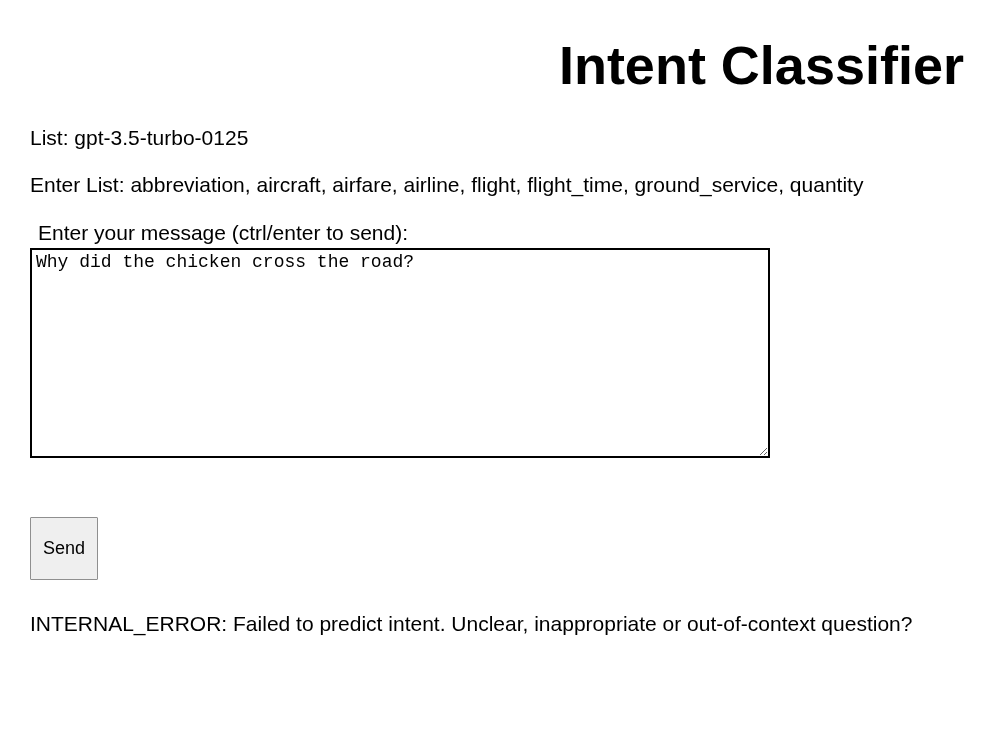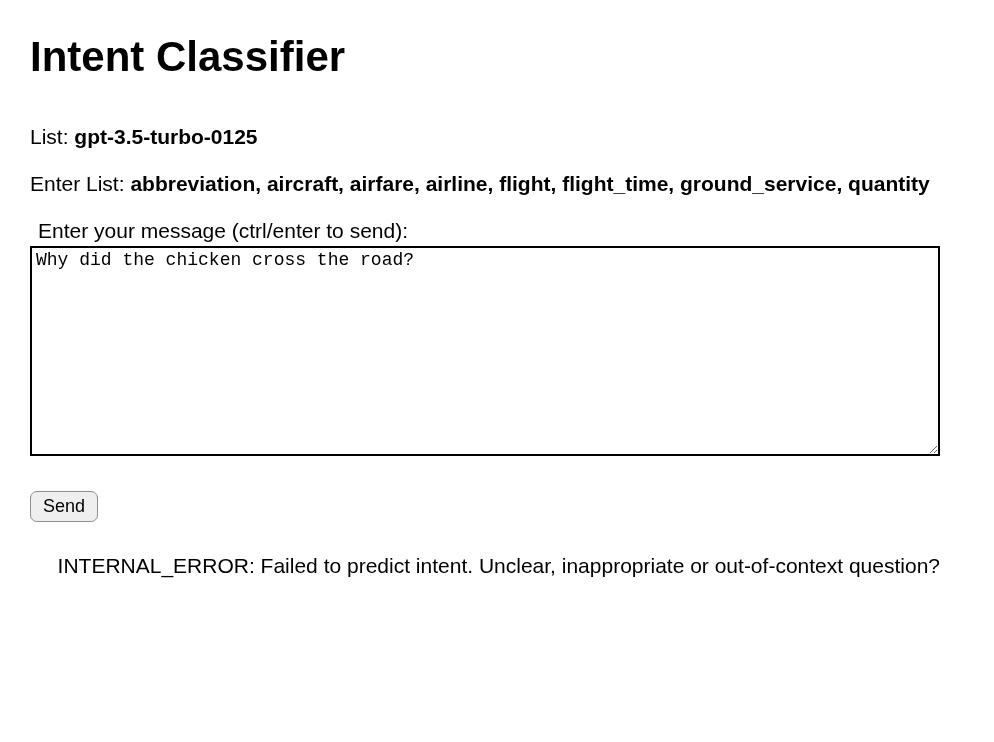"Intent Classifier" h1 { font-size: 42px -> 54px; margin: 0 0 38px 0 -> 0 0 24px 0; text-align: none -> right }
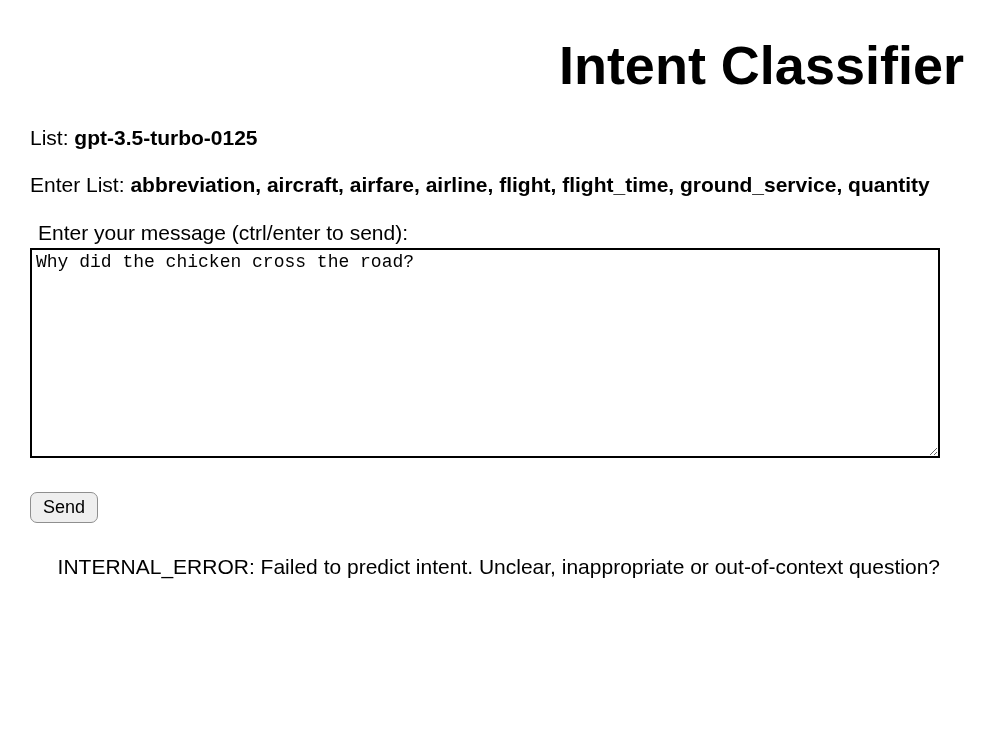"gpt-3.5-turbo-0125" .info-value { font-weight: bold -> normal }
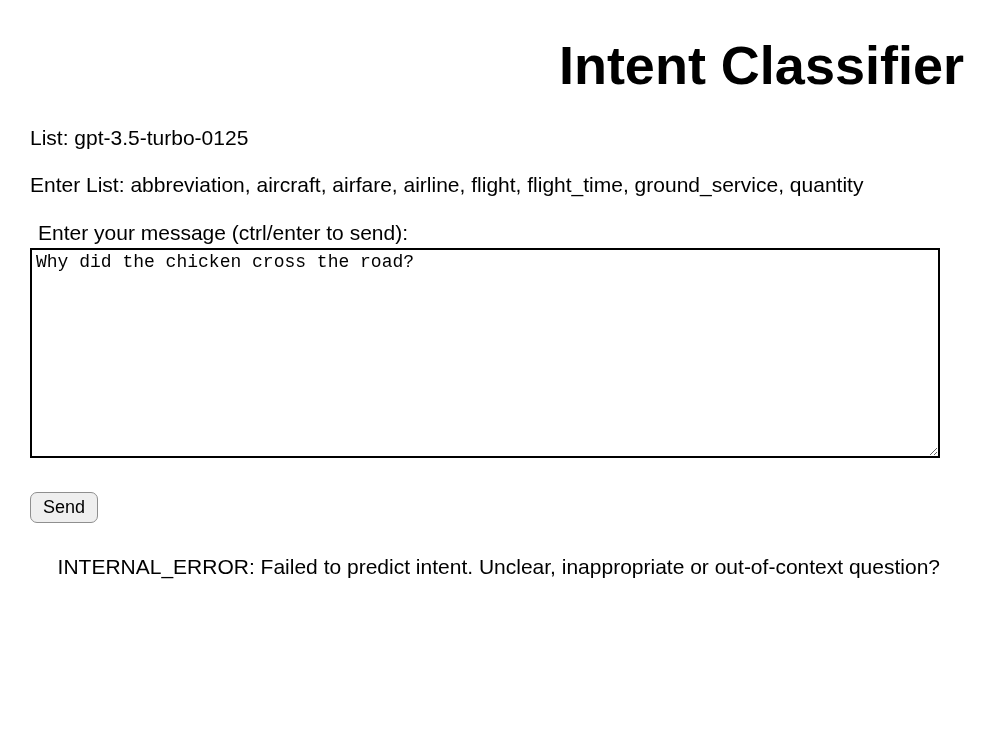"Why did the chicken cross" textarea { width: 910px -> 740px }
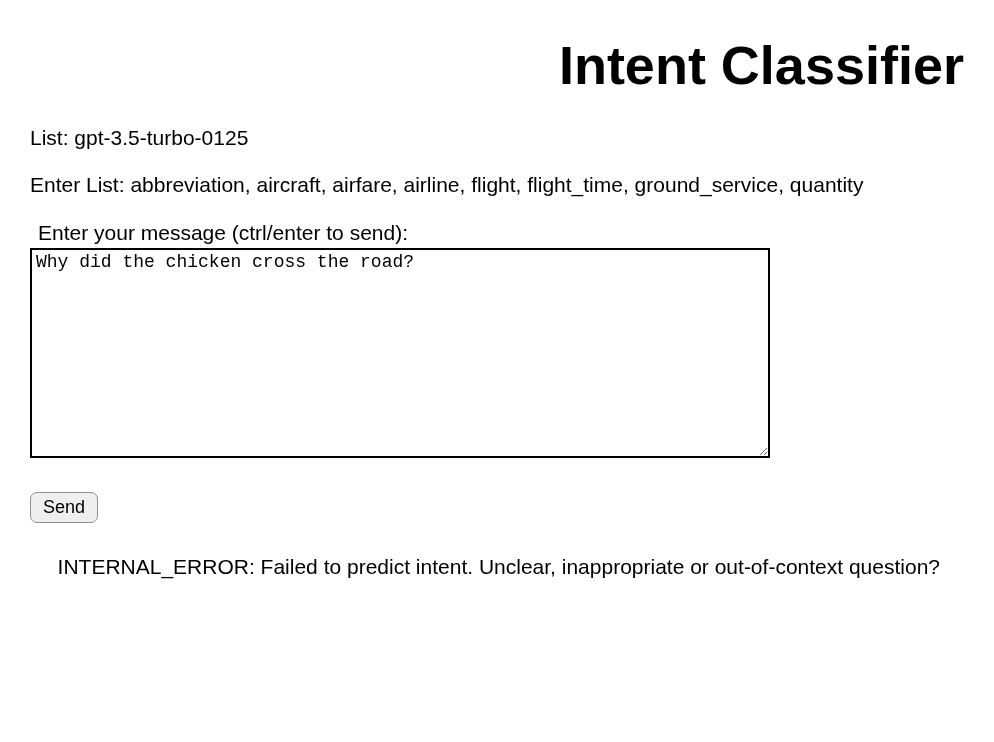"Send" button { border-radius: 7px -> 1px; margin-top: none -> 25px; padding: 4px 12px -> 20px 12px }
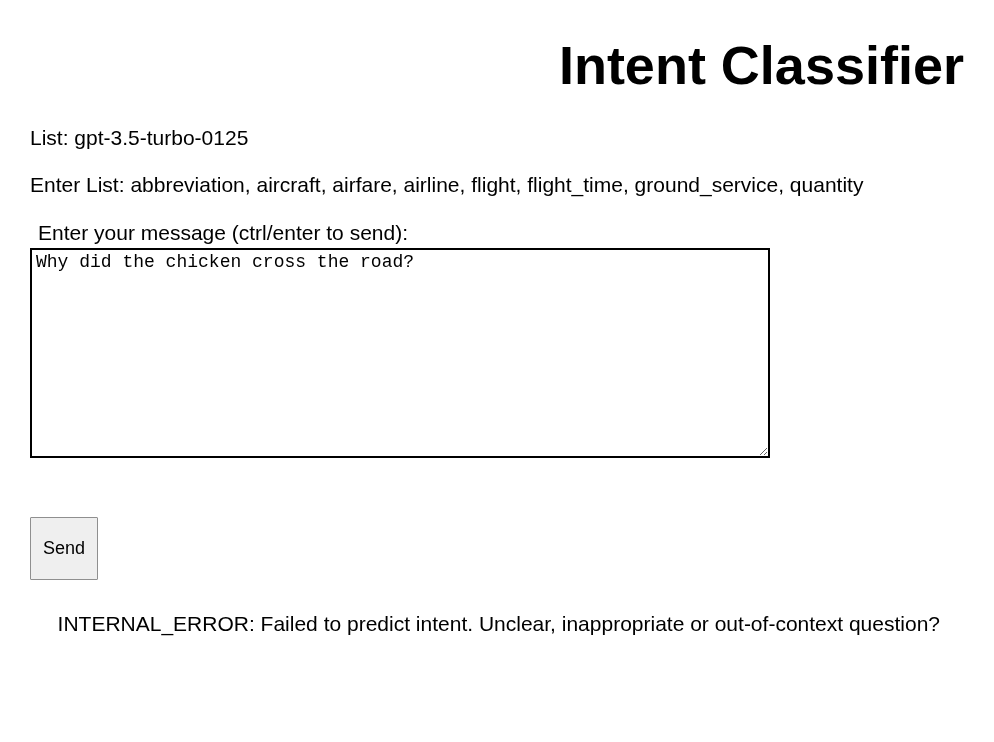"INTERNAL_ERROR: Failed to predict" .result { text-align: right -> none }
